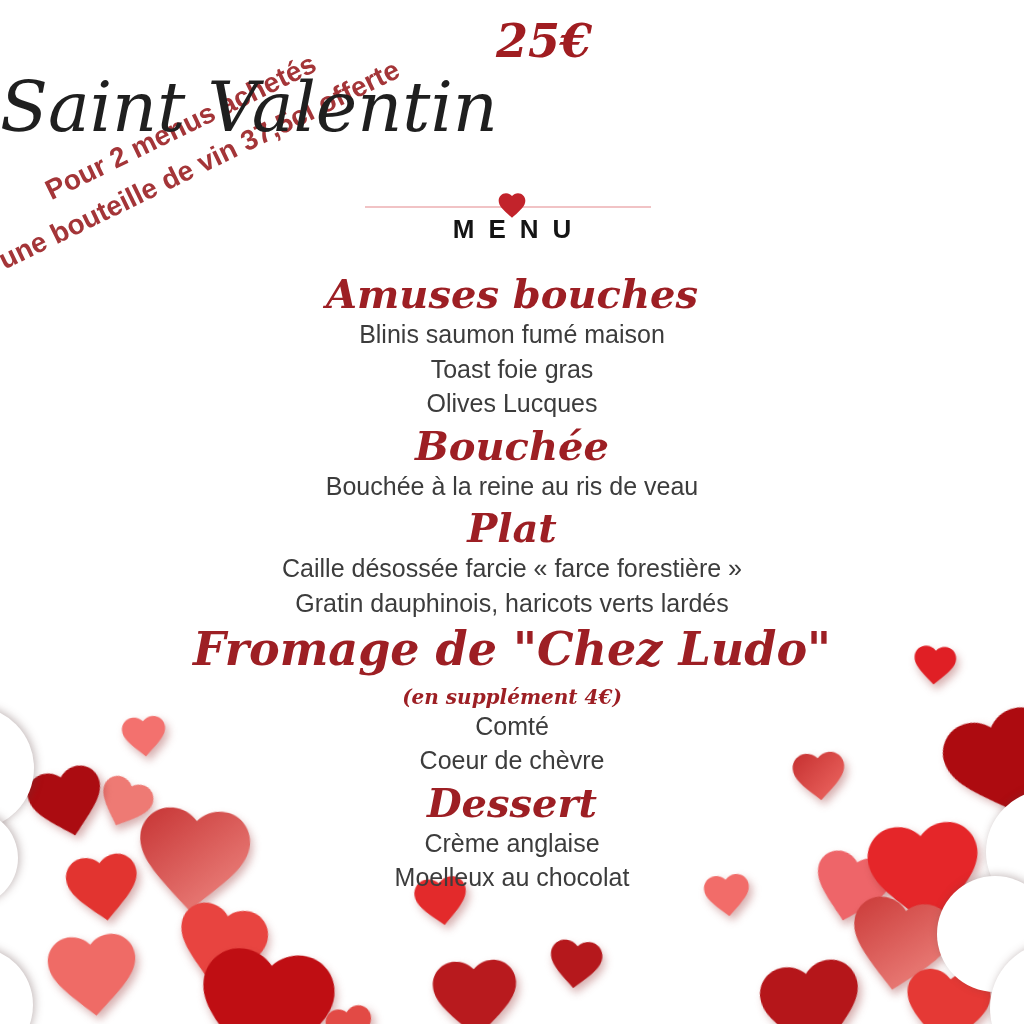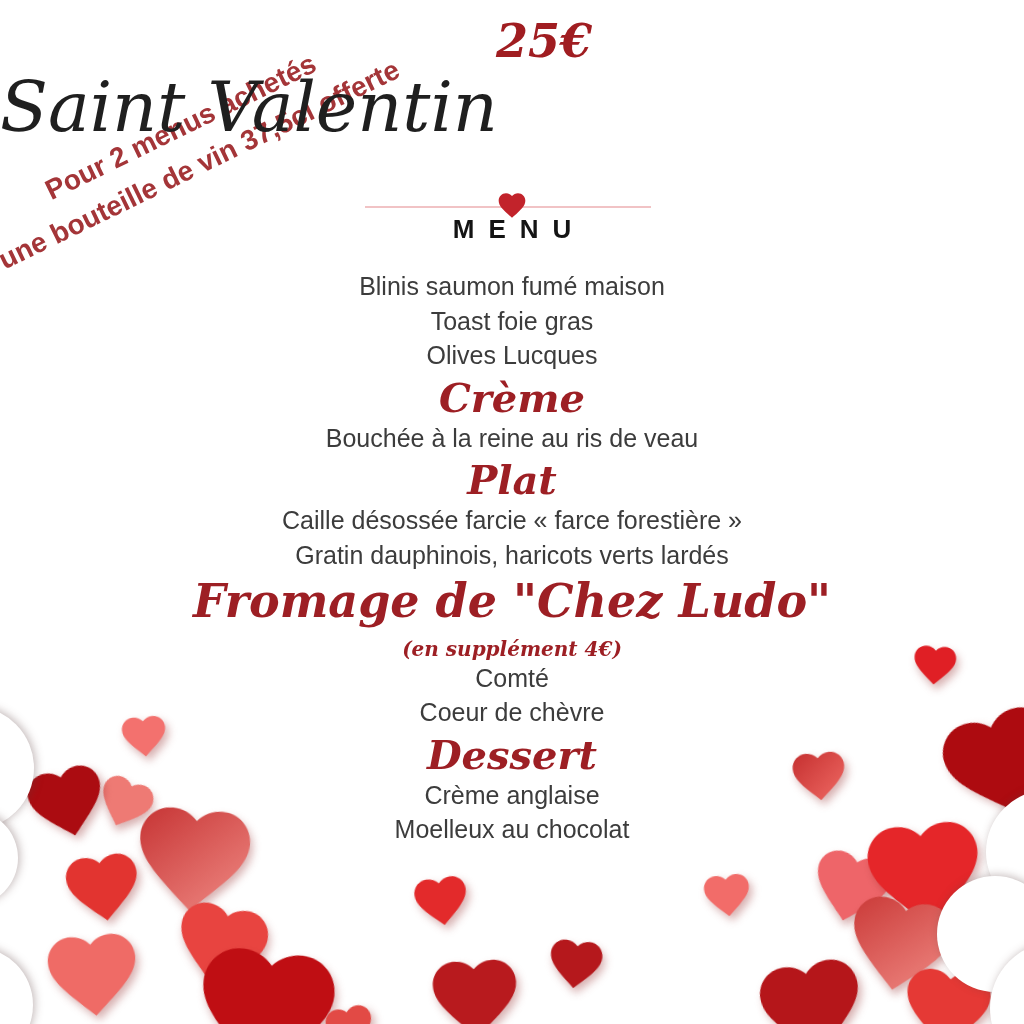"Amuses bouches" h2 { html: none -> <h2>Amuses bouches</h2> }
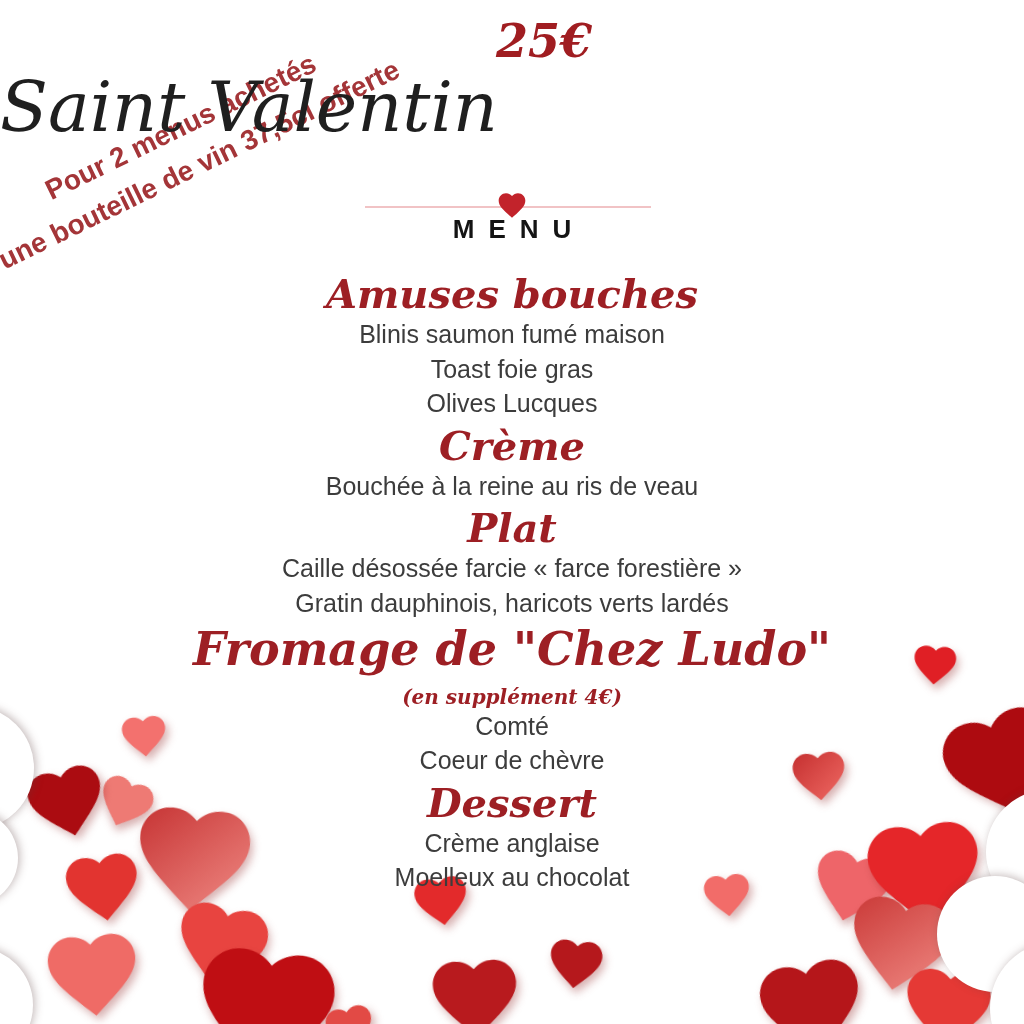"Crème" h2 { text: Crème -> Bouchée }
